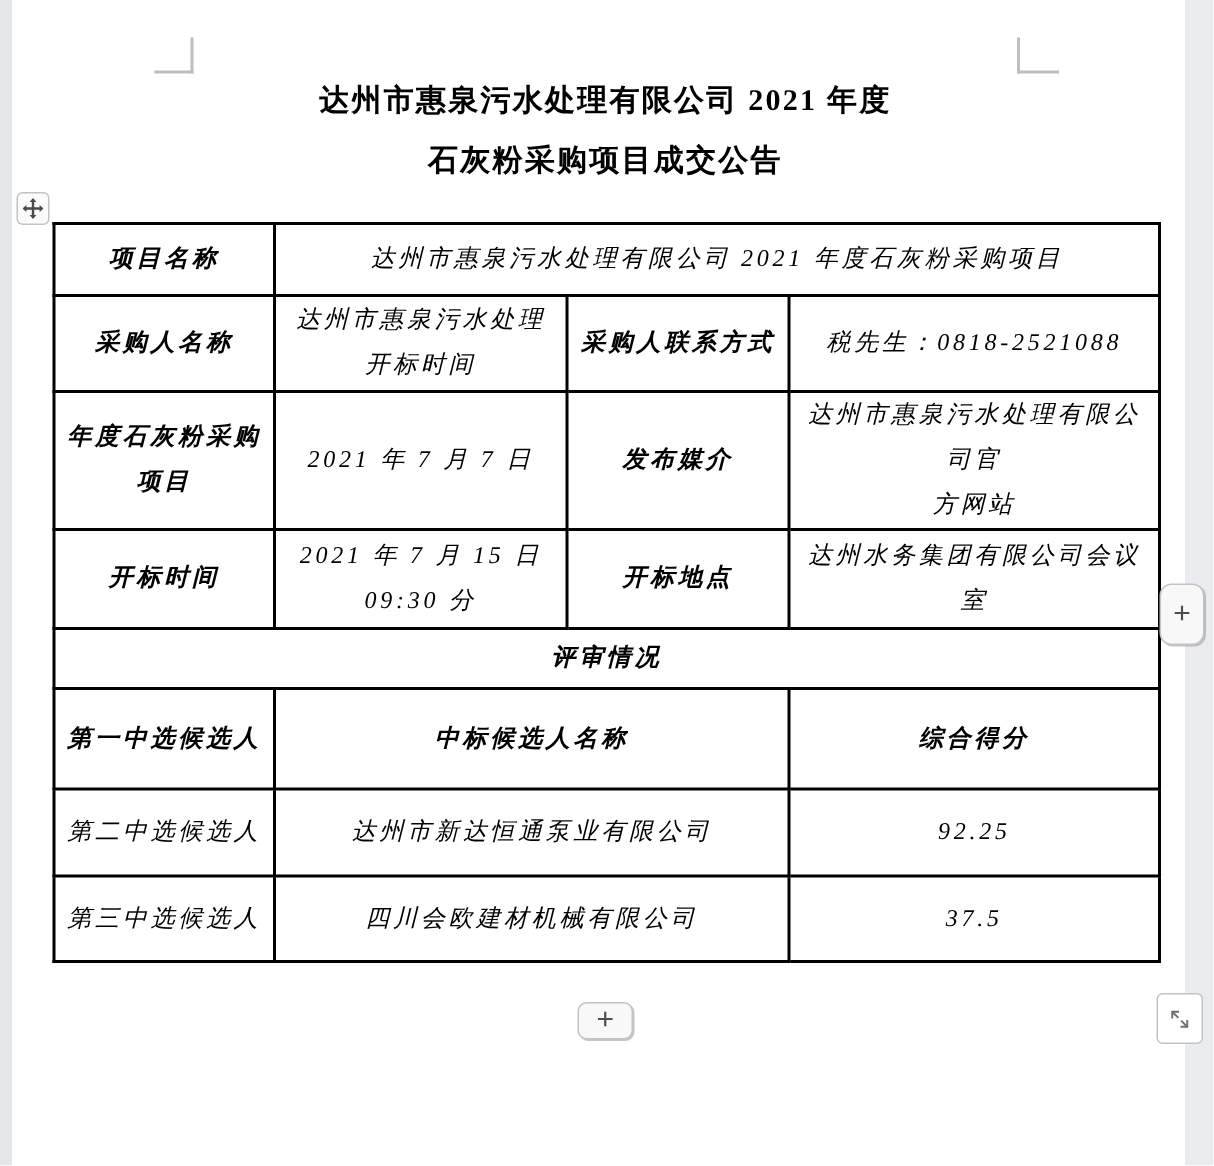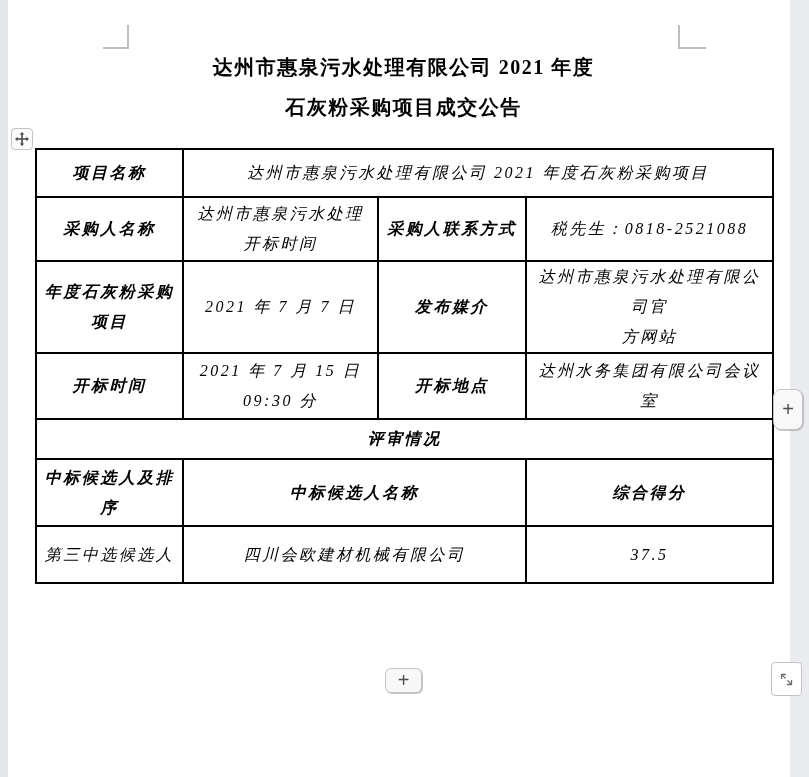"中标候选人及排序" td.lbl { text: 中标候选人及排序 -> 第一中选候选人 }
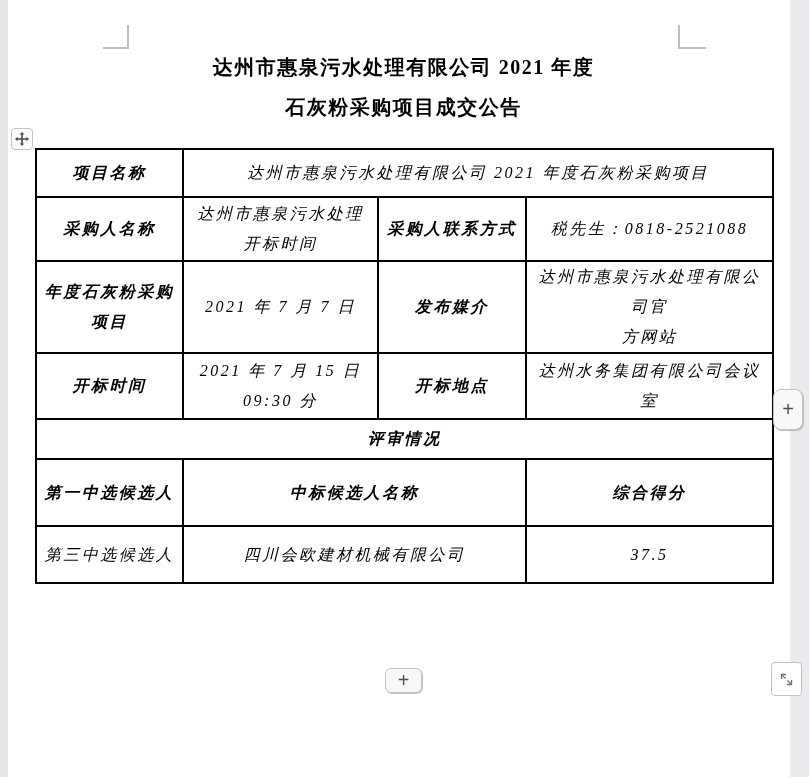"第二中选候选人" tr.r8 { html: none -> <tr> <td>第二中选候选人</td> <td>达州市新达恒通泵业有限公司</td> <td>92.25</td> </tr> }
